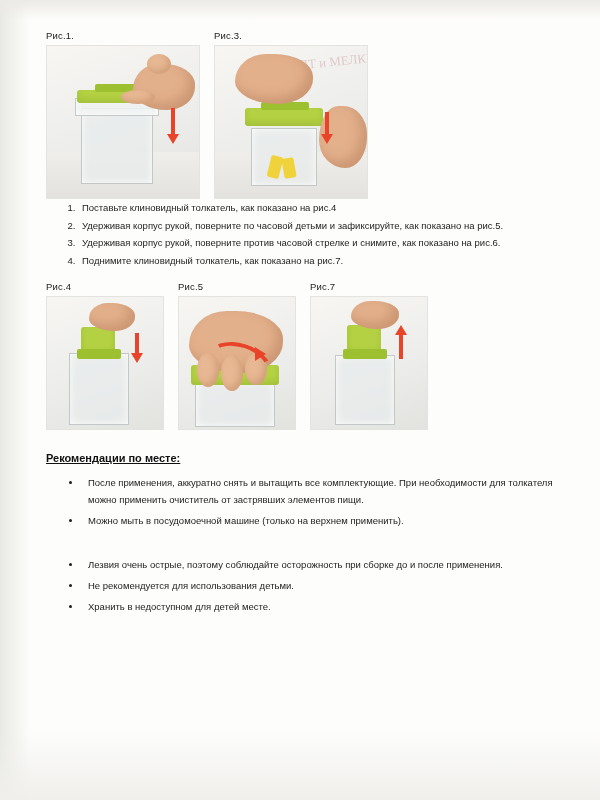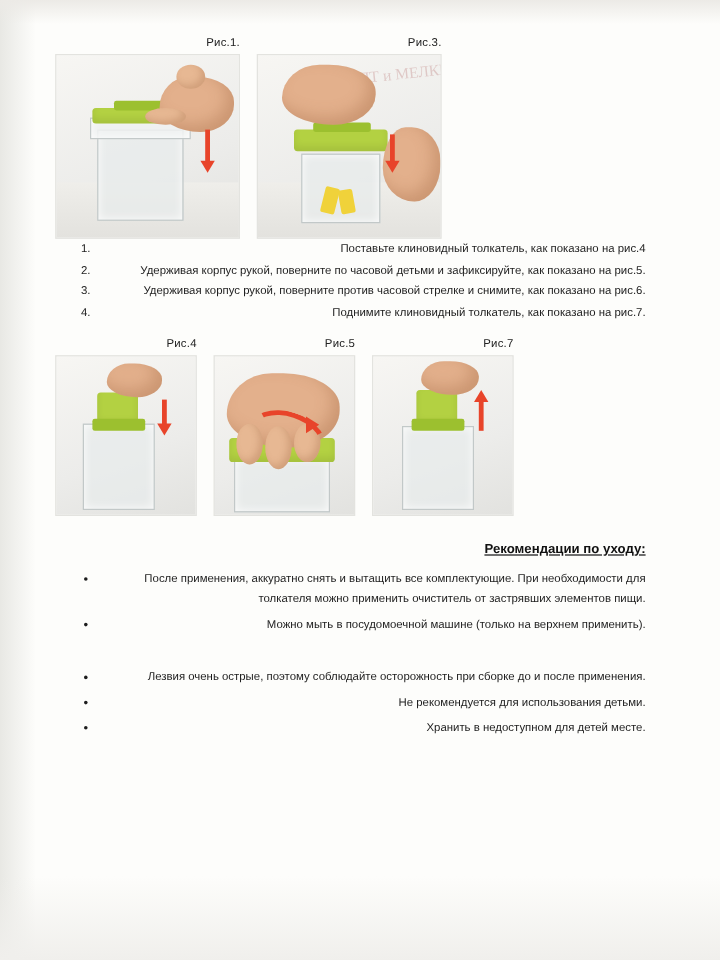"Рис.1." .content { padding: 30px 62px 0 46px -> 30px 22px 0 46px; text-align: right -> none }
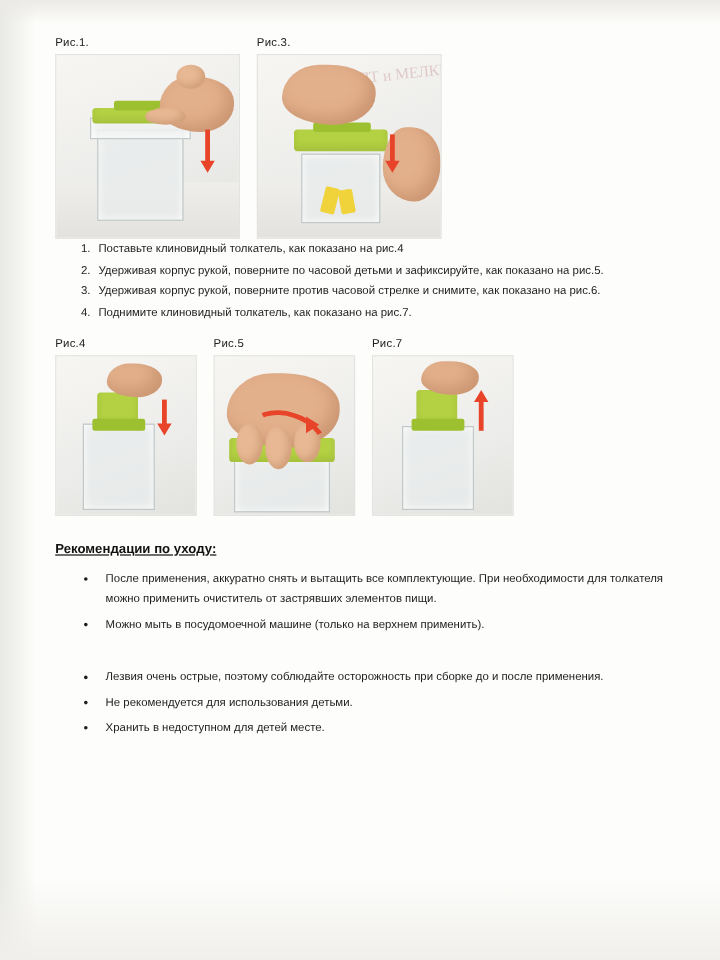"Рекомендации по уходу:" h2.section { text: уходу -> месте }
